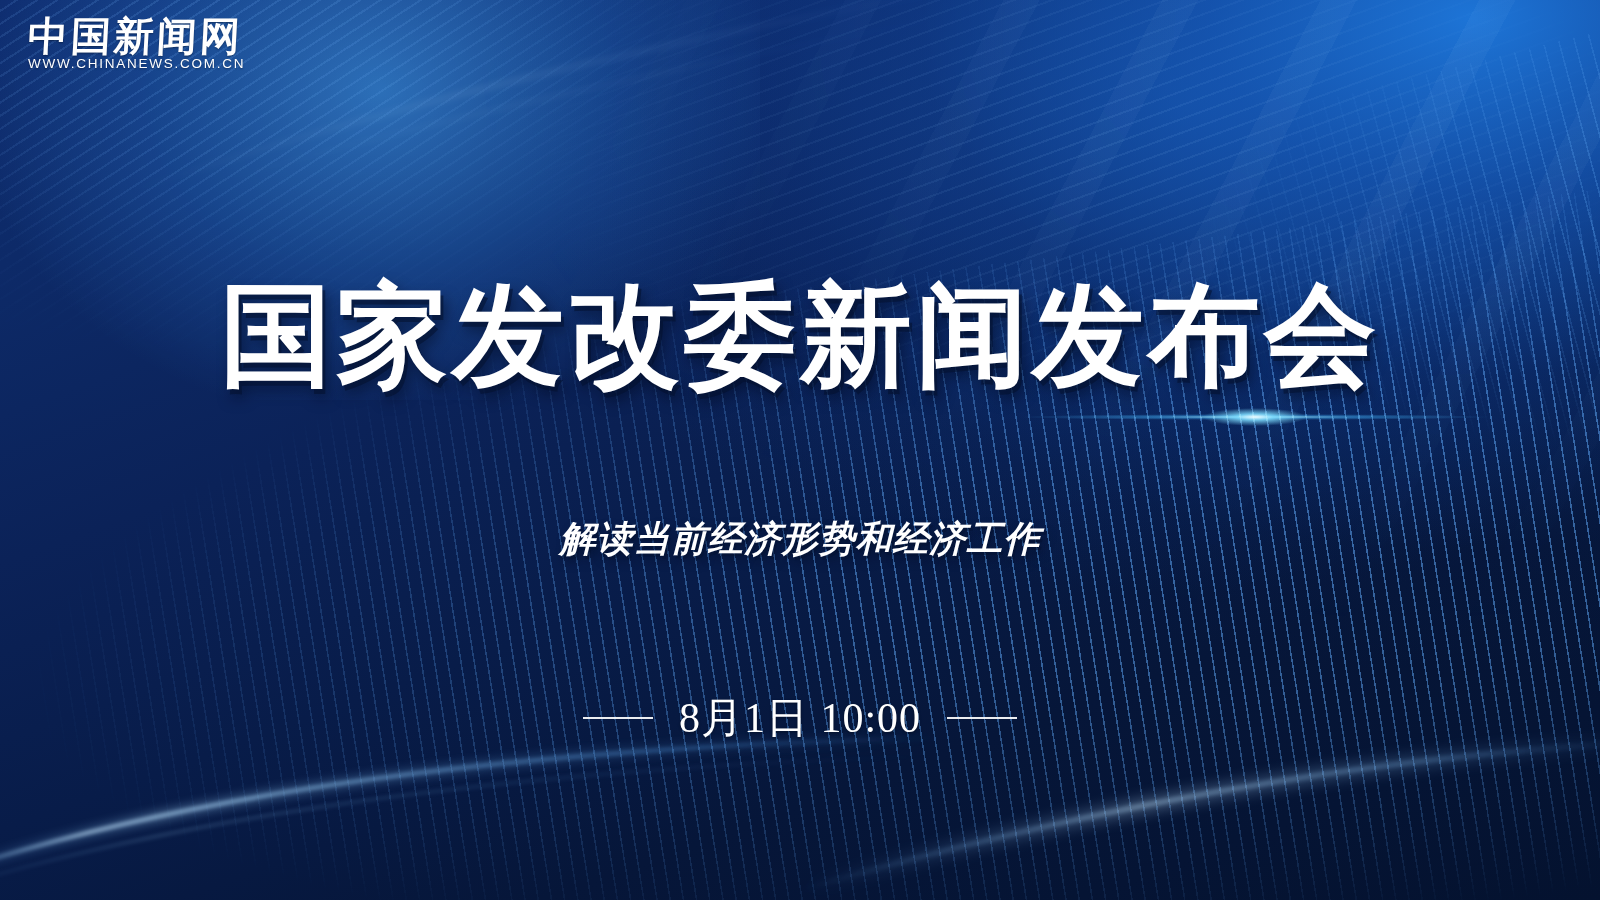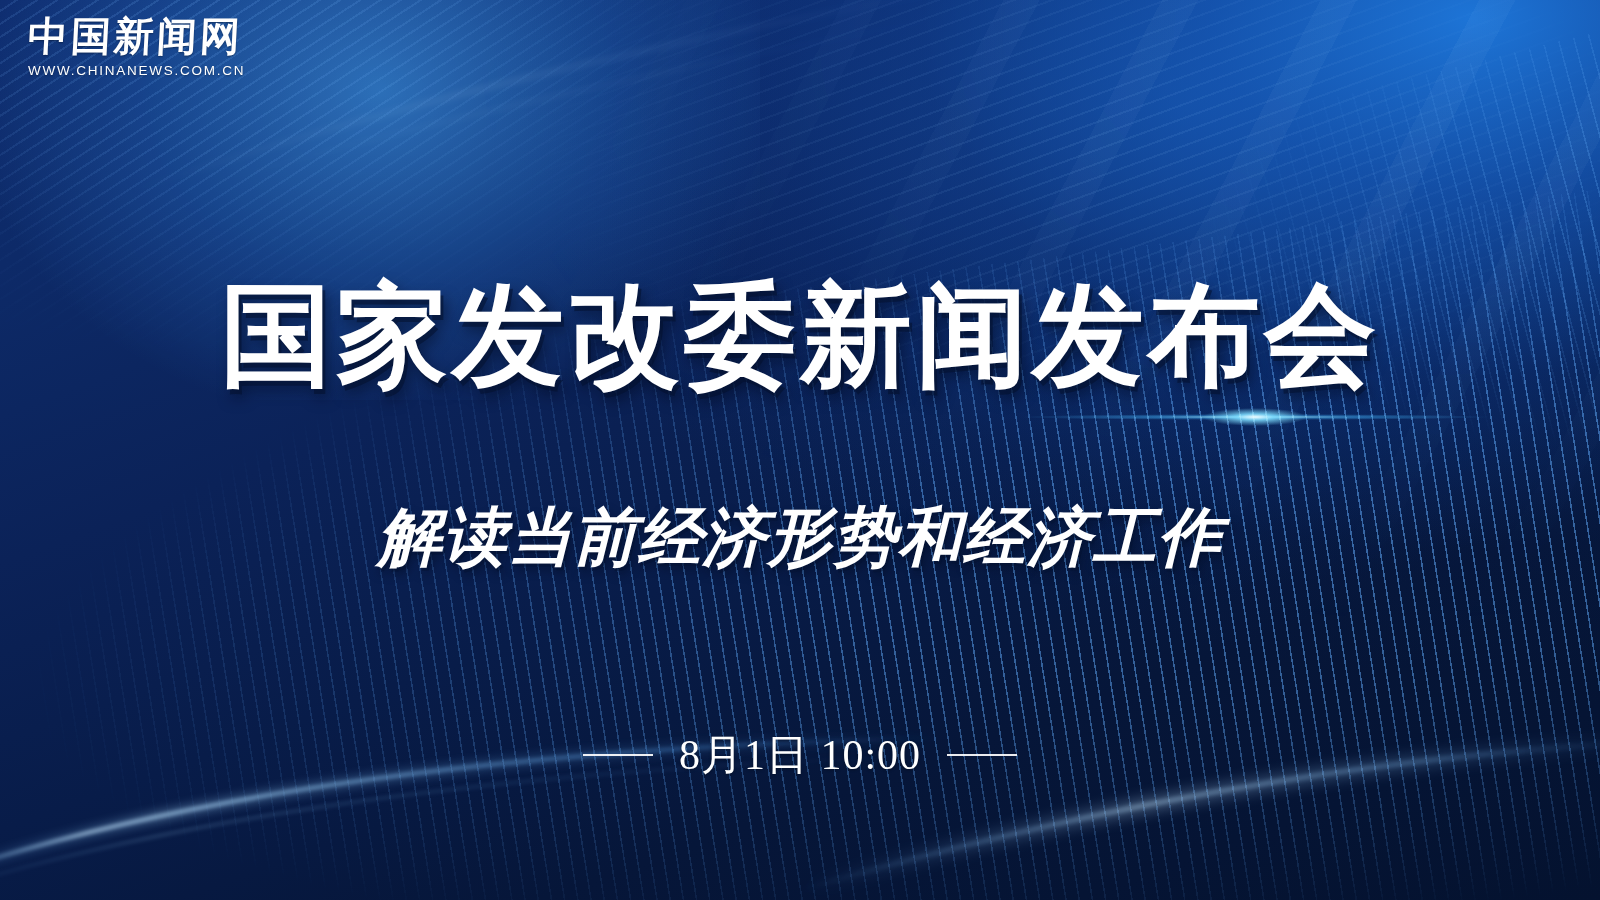"WWW.CHINANEWS.COM.CN" #logo .logo-url { margin-top: 7px -> none }
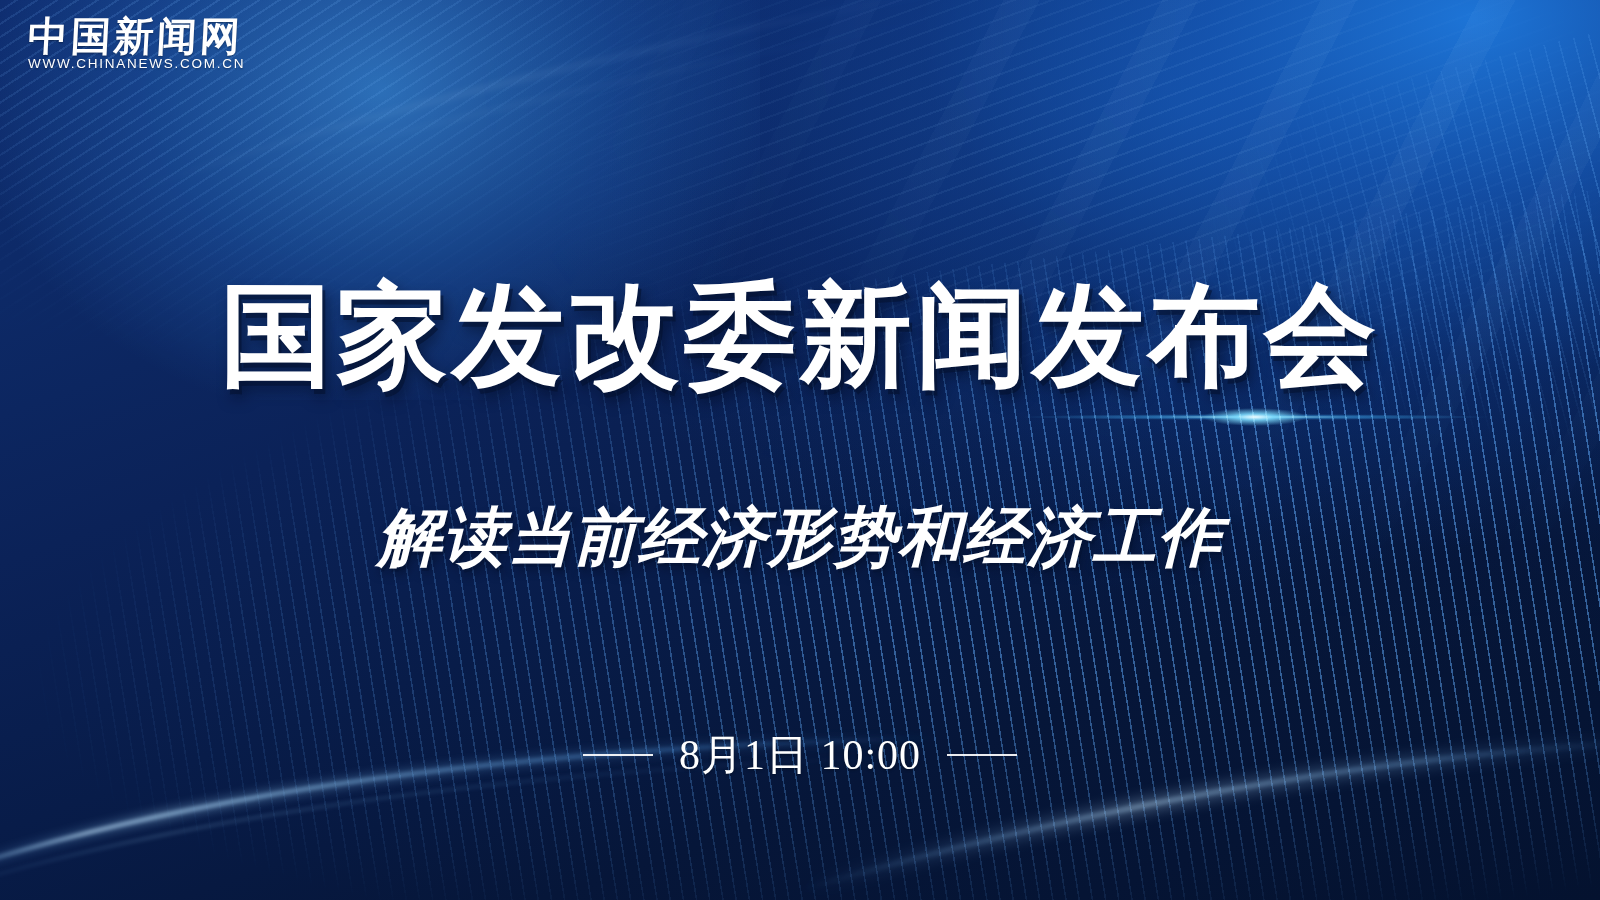"解读当前经济形势和经济工作" #sub-title { font-size: 64px -> 36px; margin-top: 30px -> 47px }
